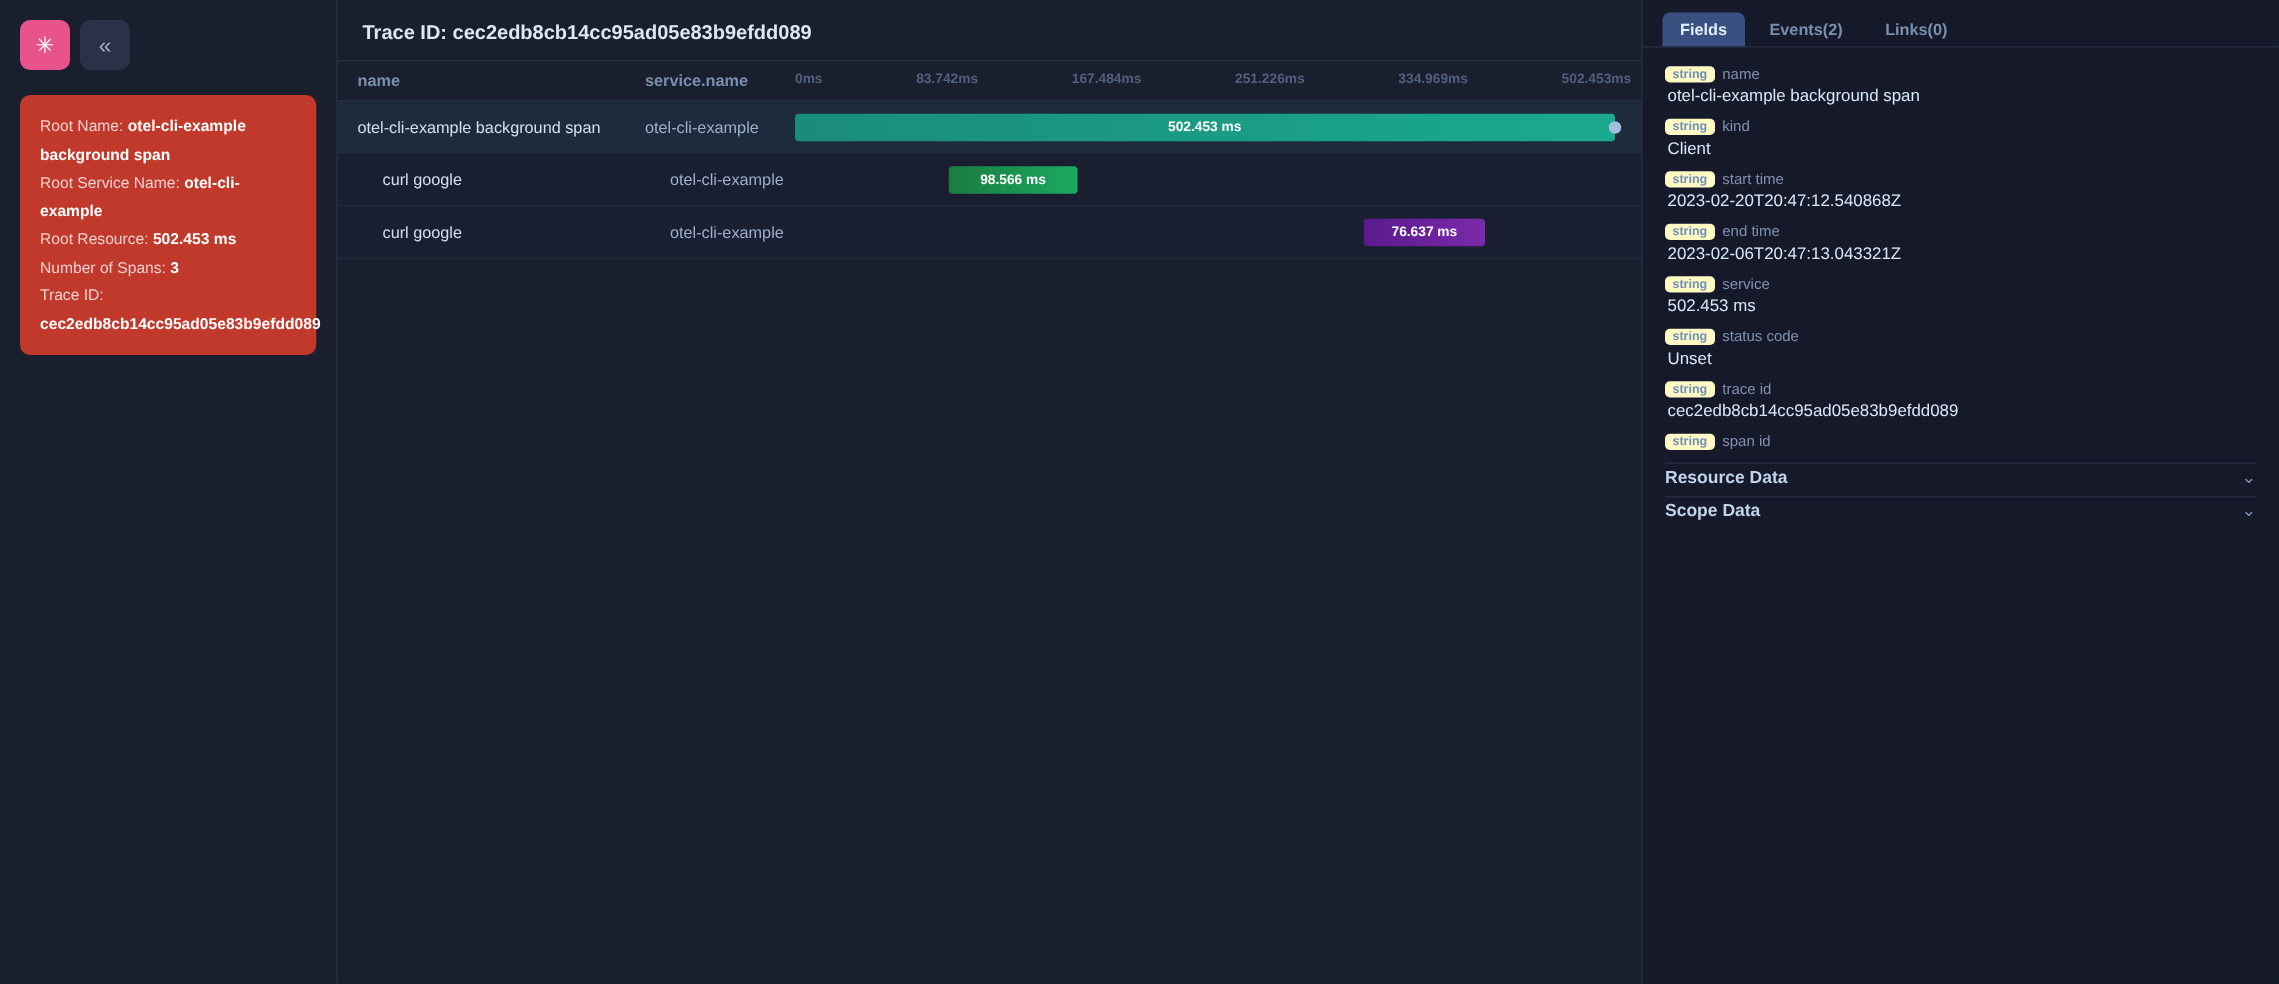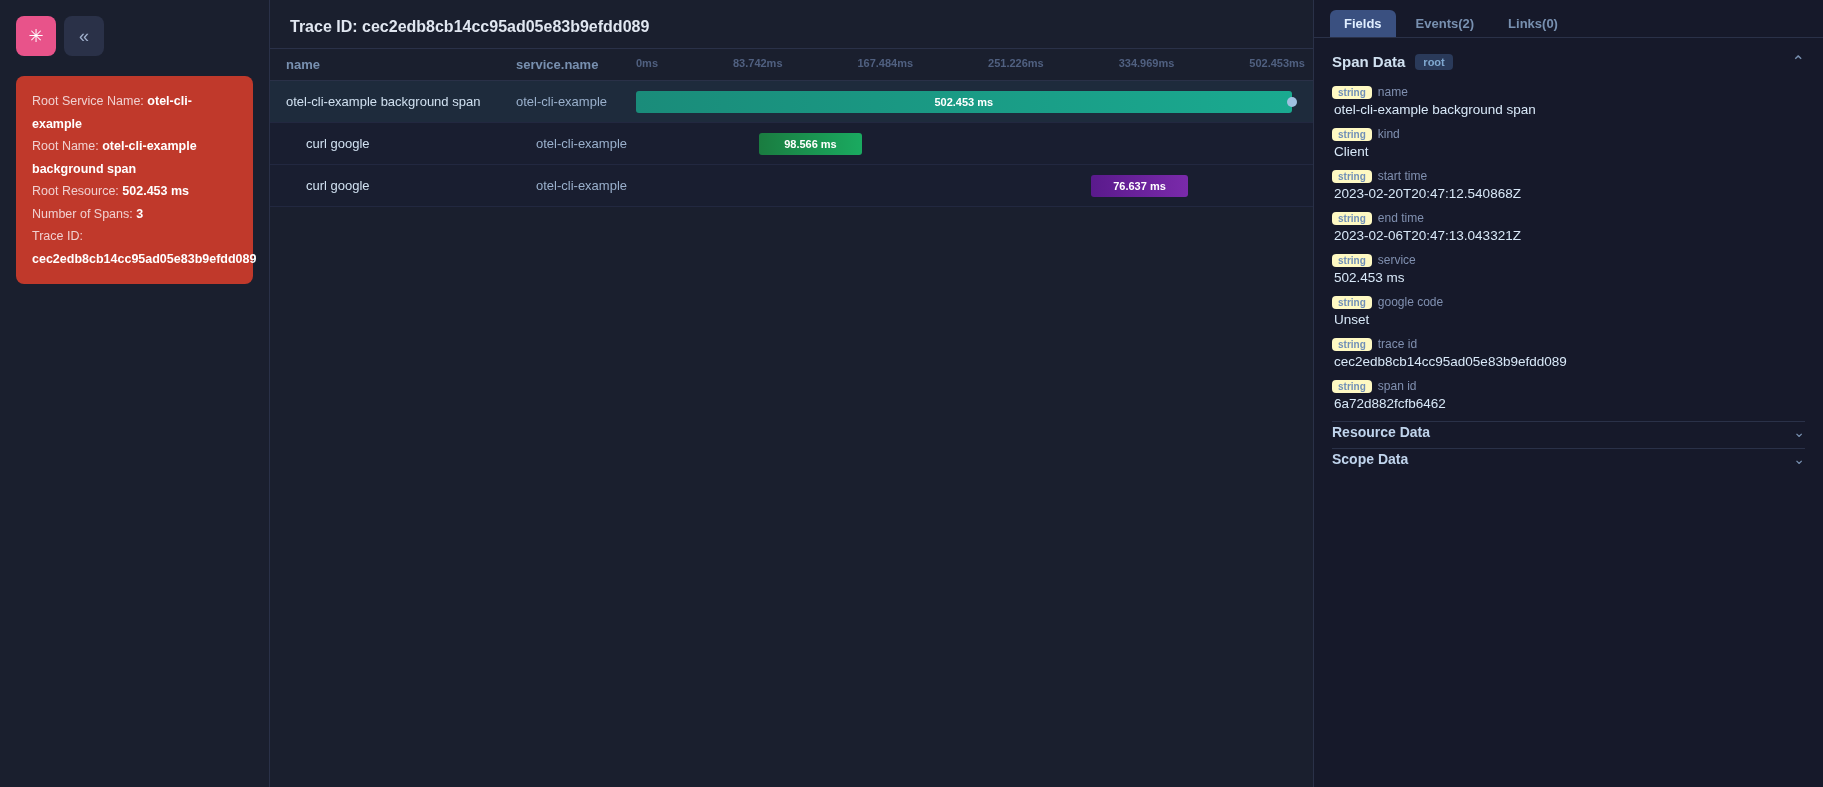"Span Data" div.span-data-header { html: <div> <div> <span>Span Data</span> <span>root</span> </div> <button>⌃</button> </div> -> none }
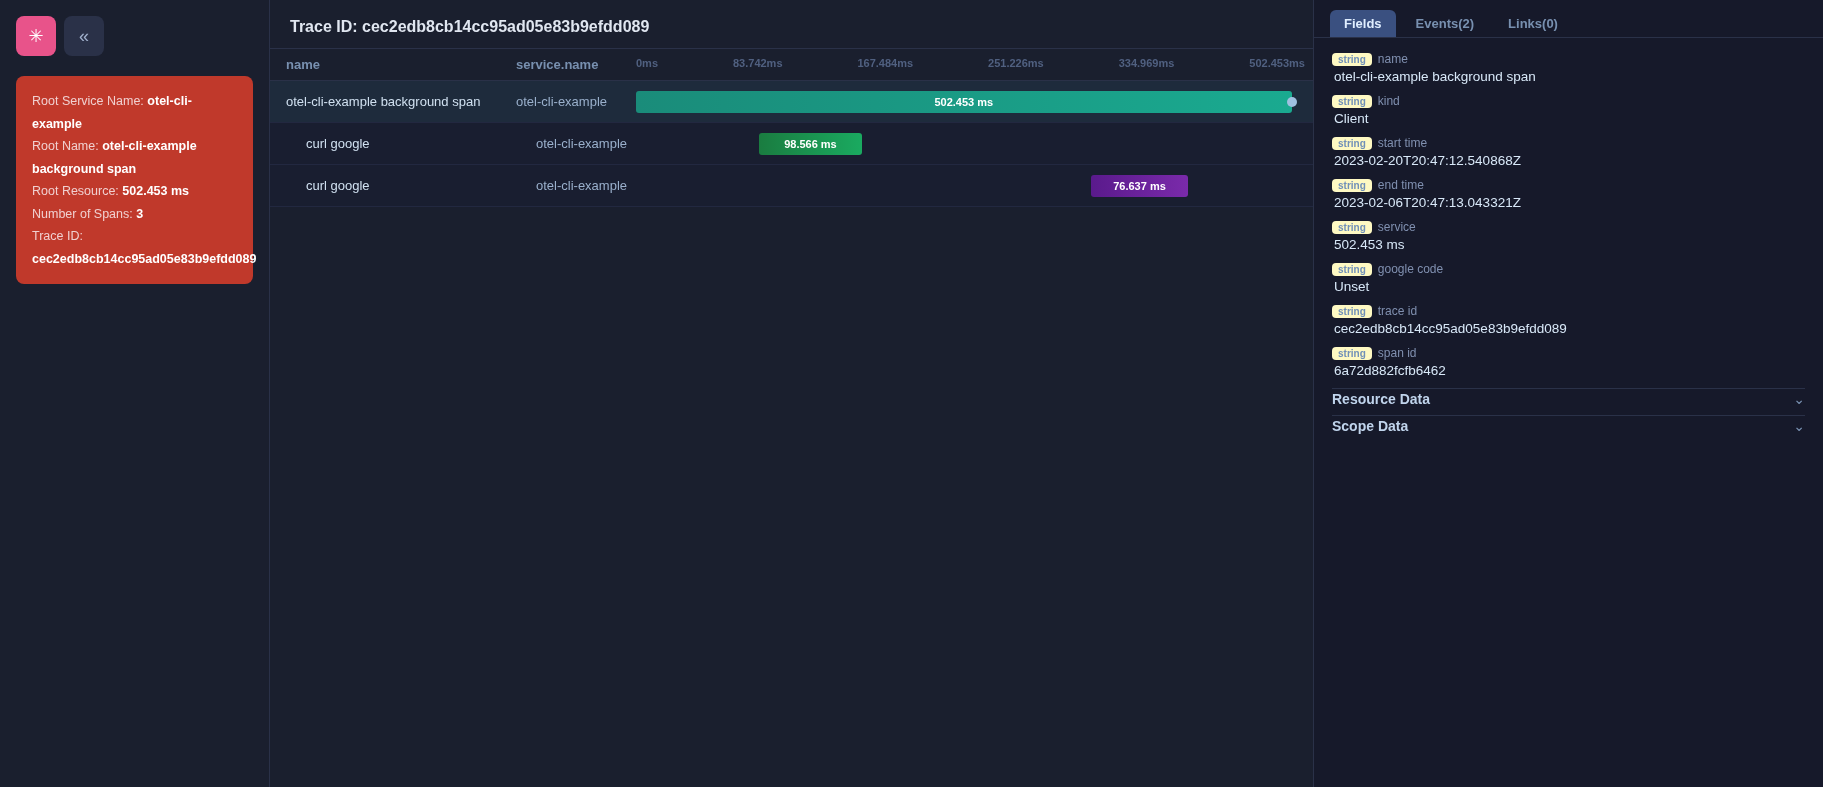"Root Service Name: otel-cli-example" div { order: before "Root Name: otel-cli-example background" -> after "Root Name: otel-cli-example background" }
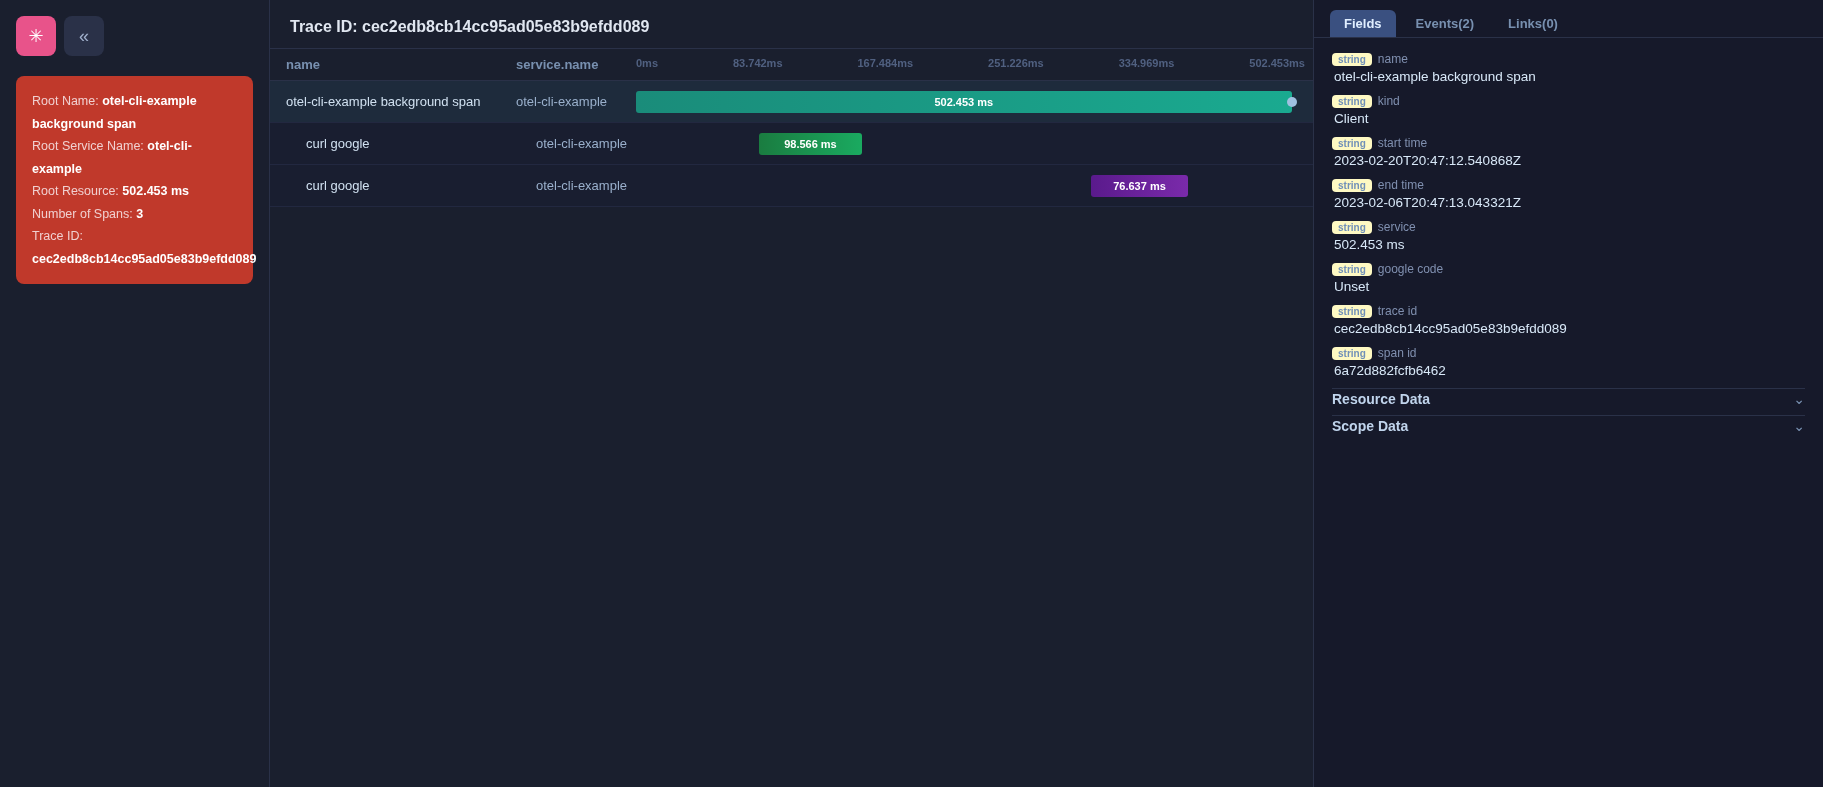"google code" span.field-key { text: google -> status }
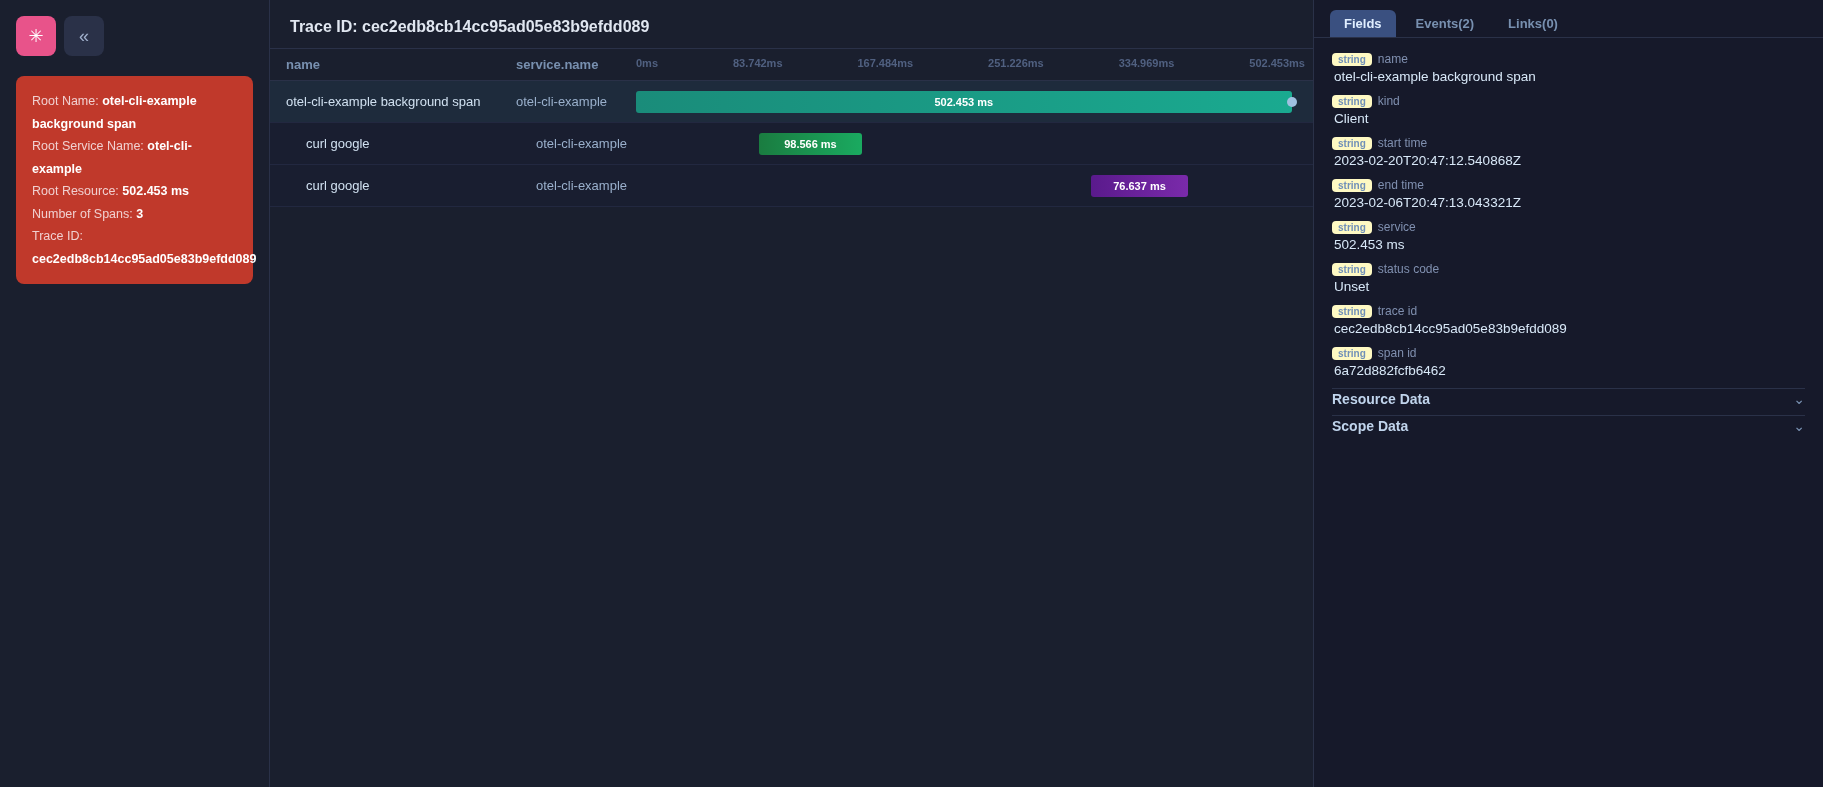"6a72d882fcfb6462" div.field-value { html: <div>6a72d882fcfb6462</div> -> none }
